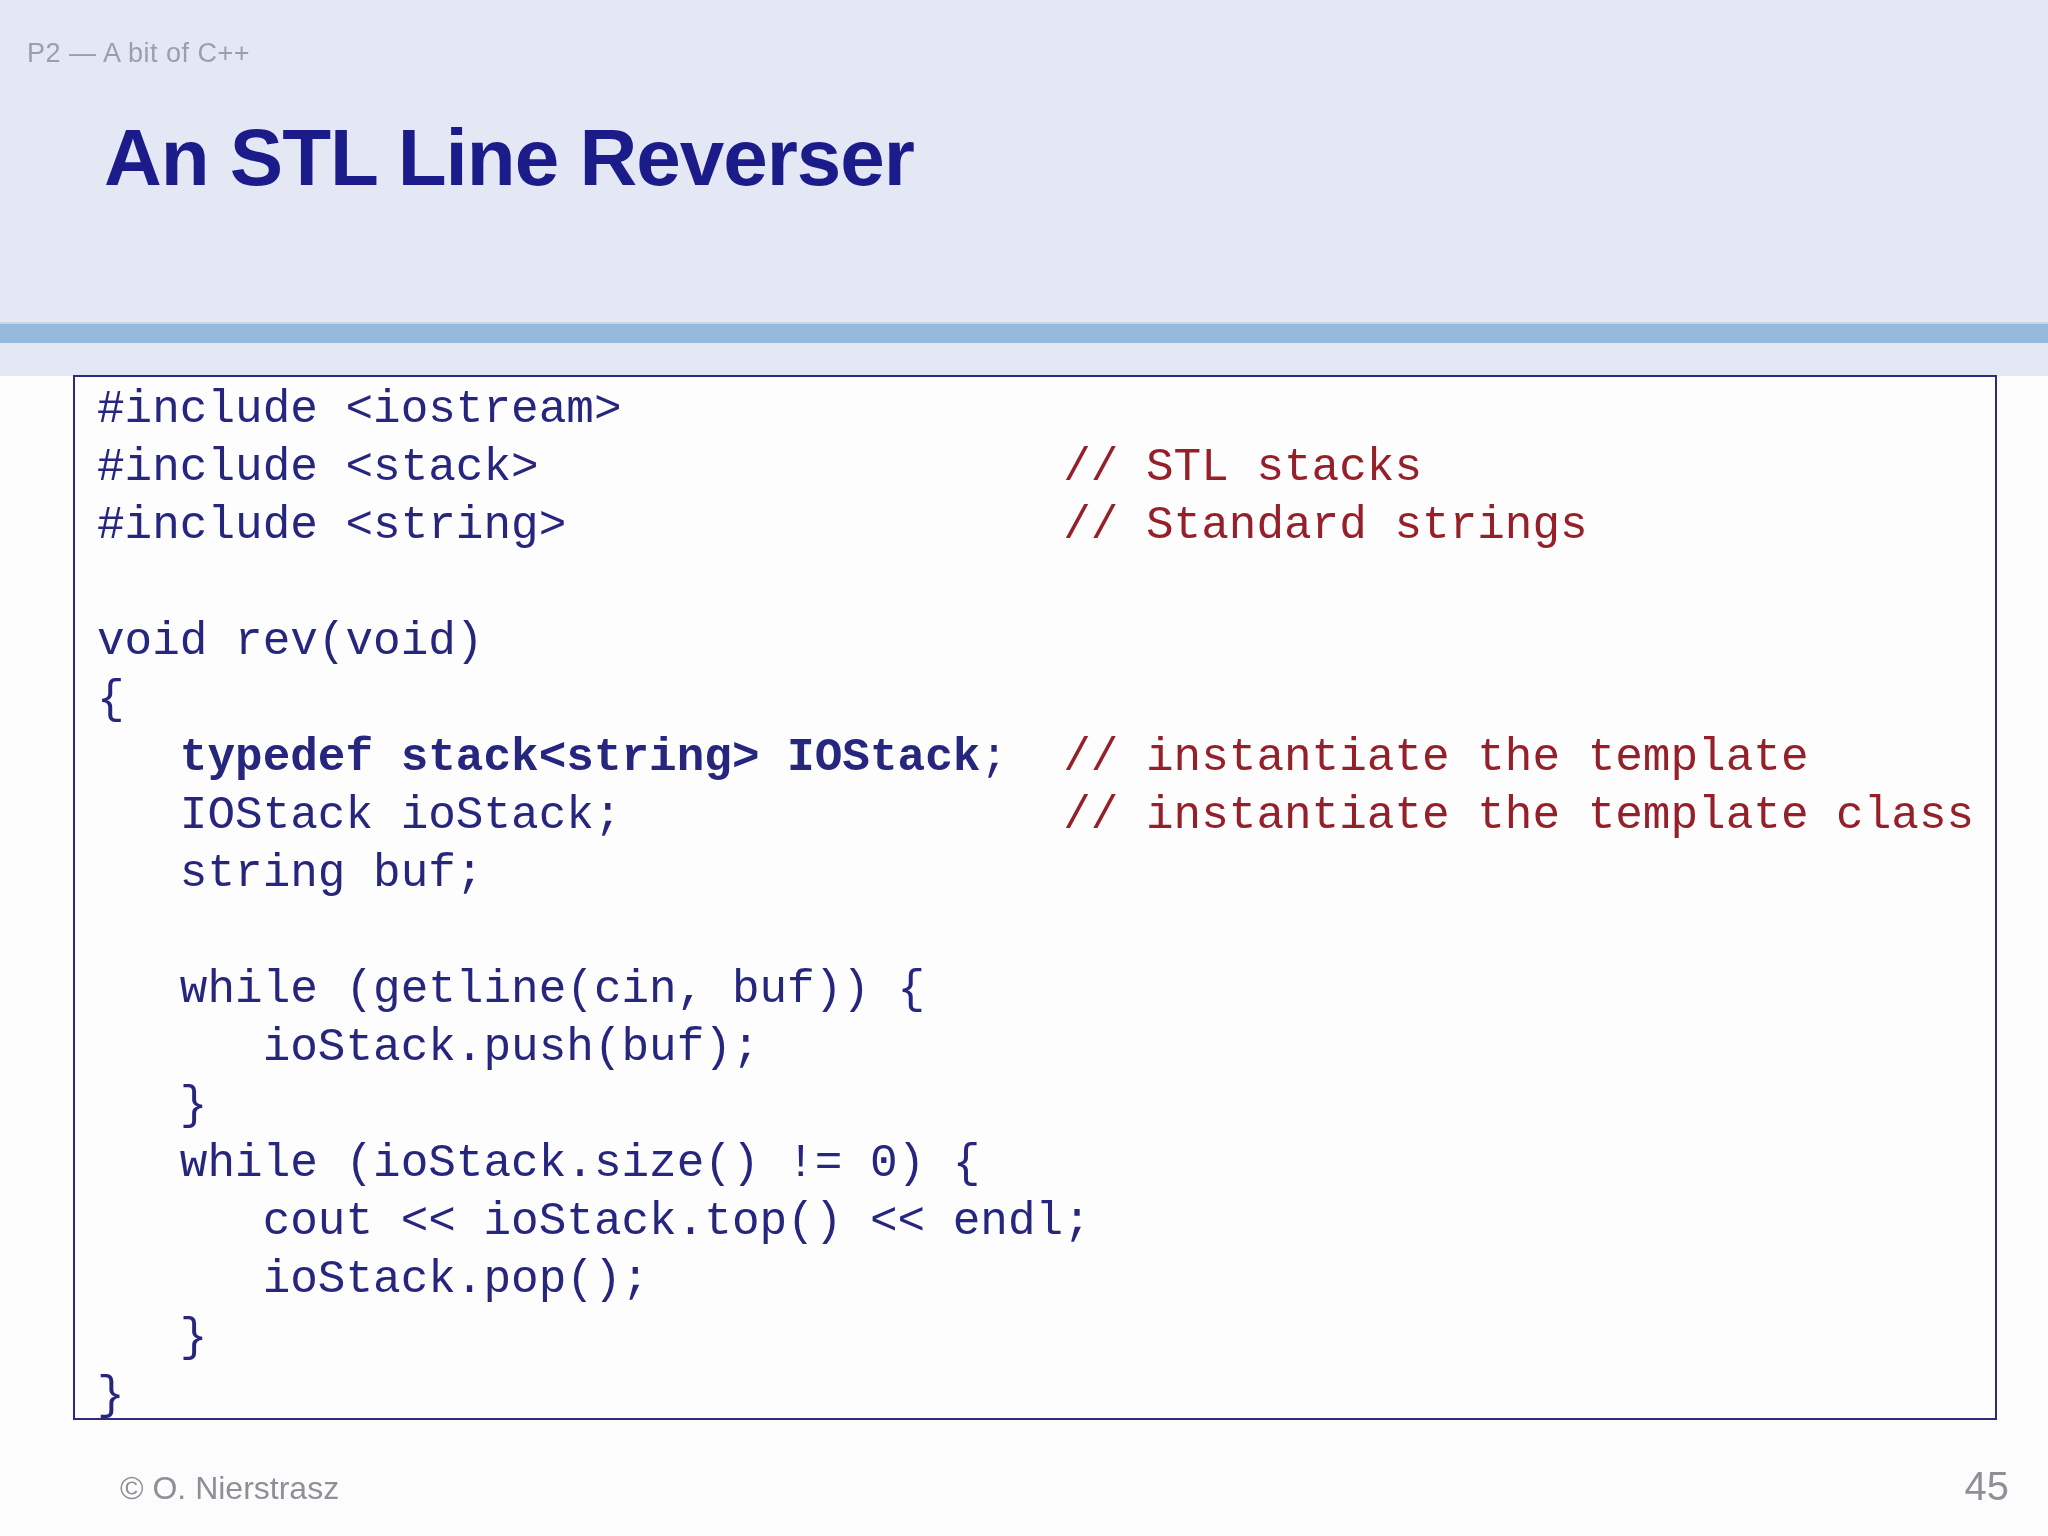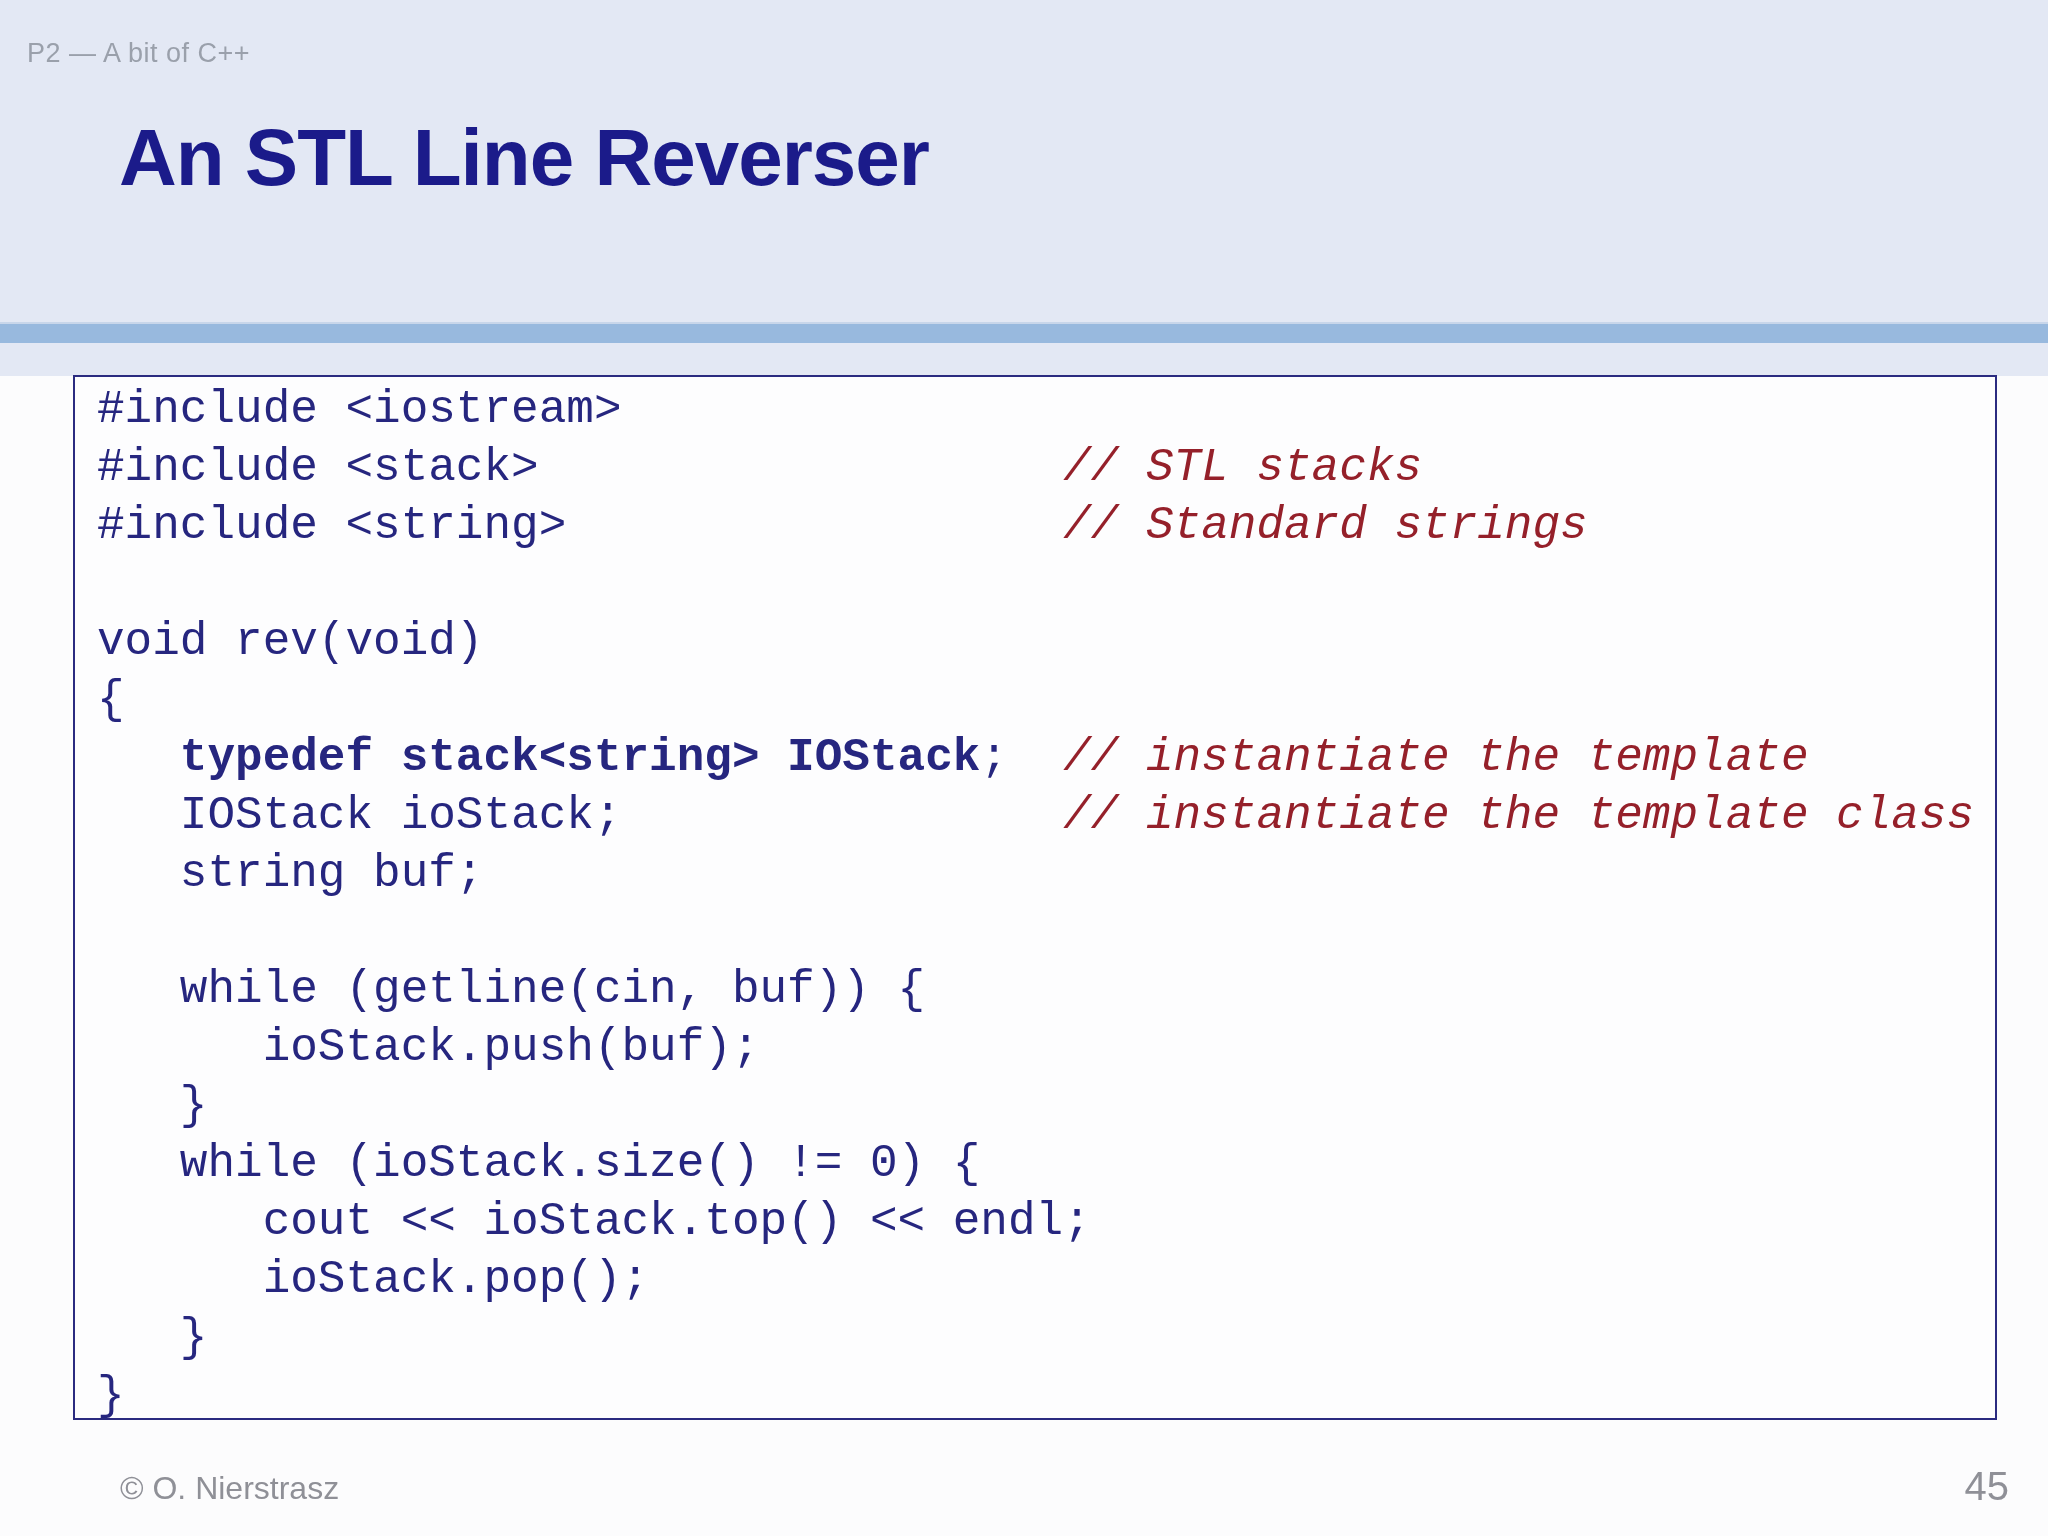"An STL Line Reverser" .title { left: 119px -> 104px }
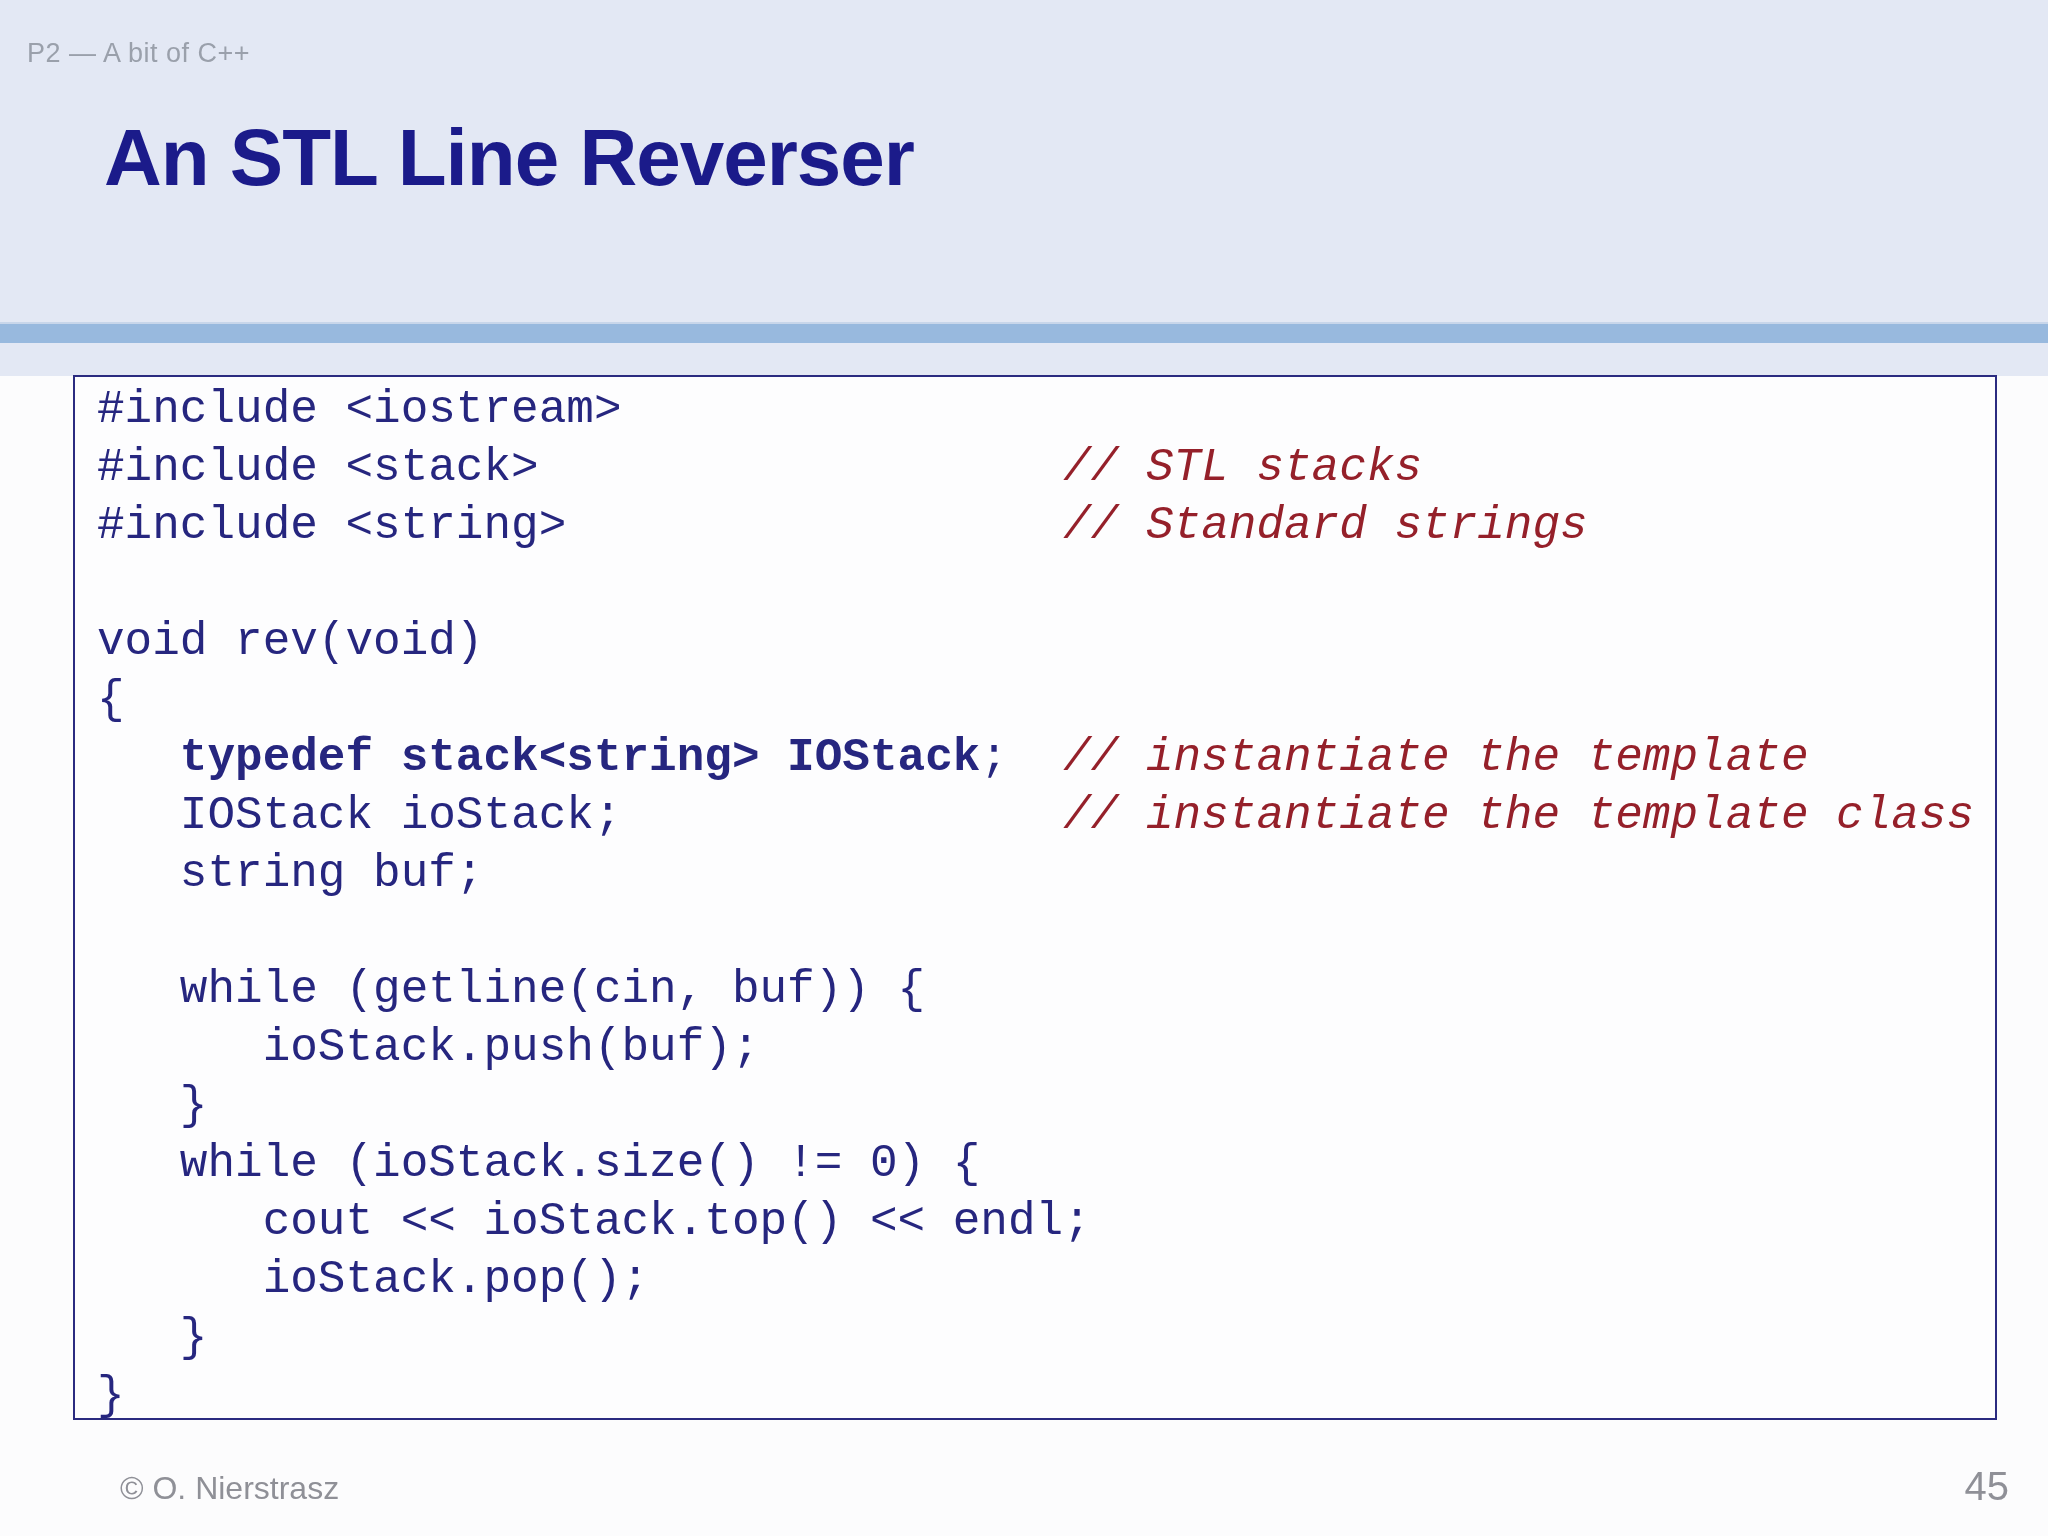"// STL stacks" .seg-comment { font-style: italic -> none }
